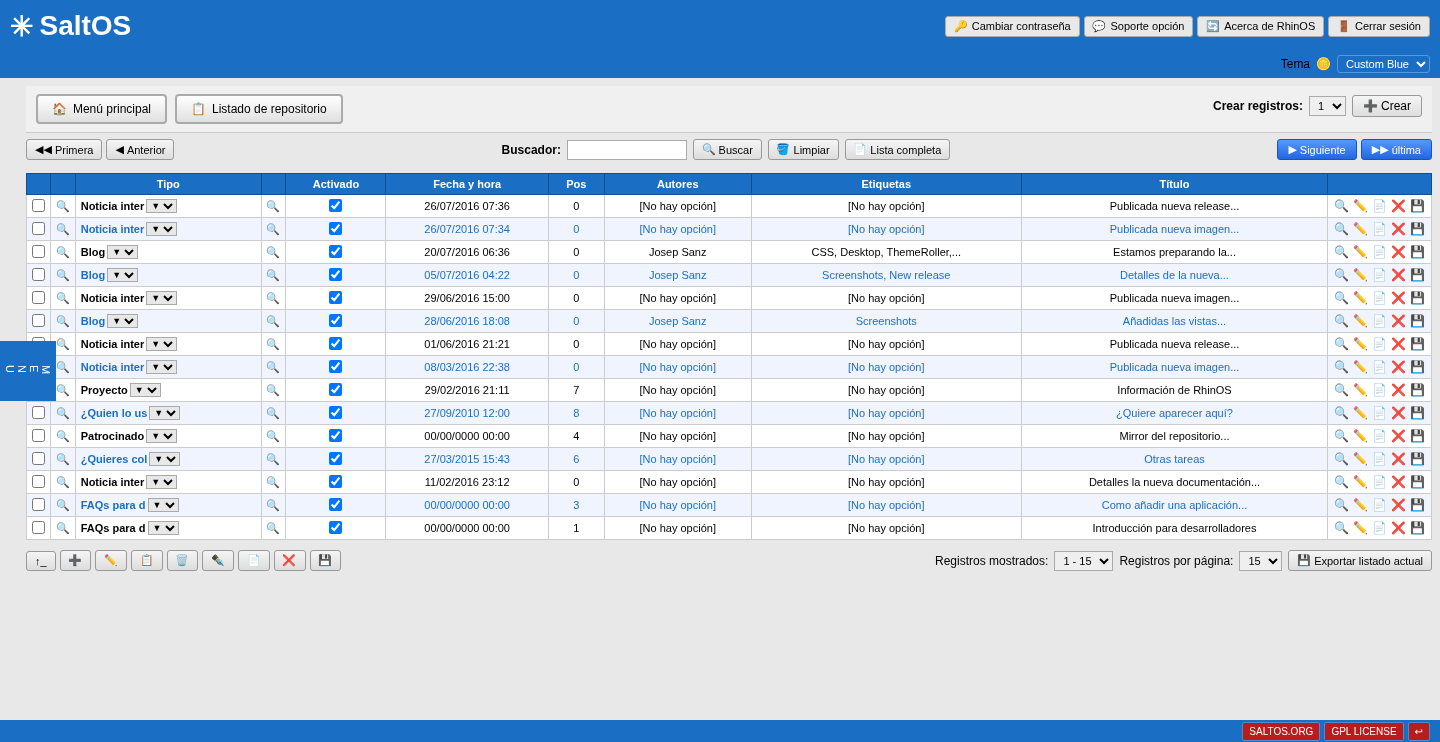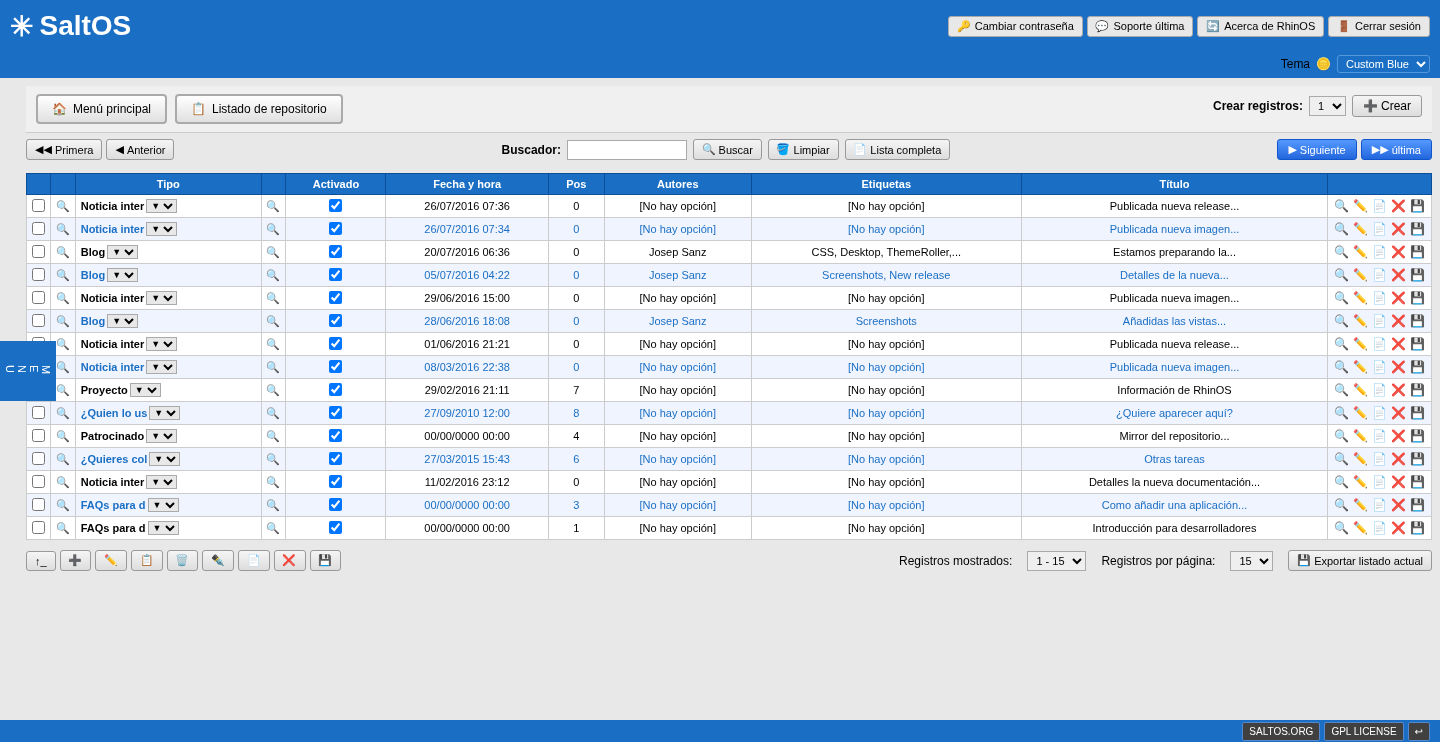"Soporte última" span { text: última -> opción }
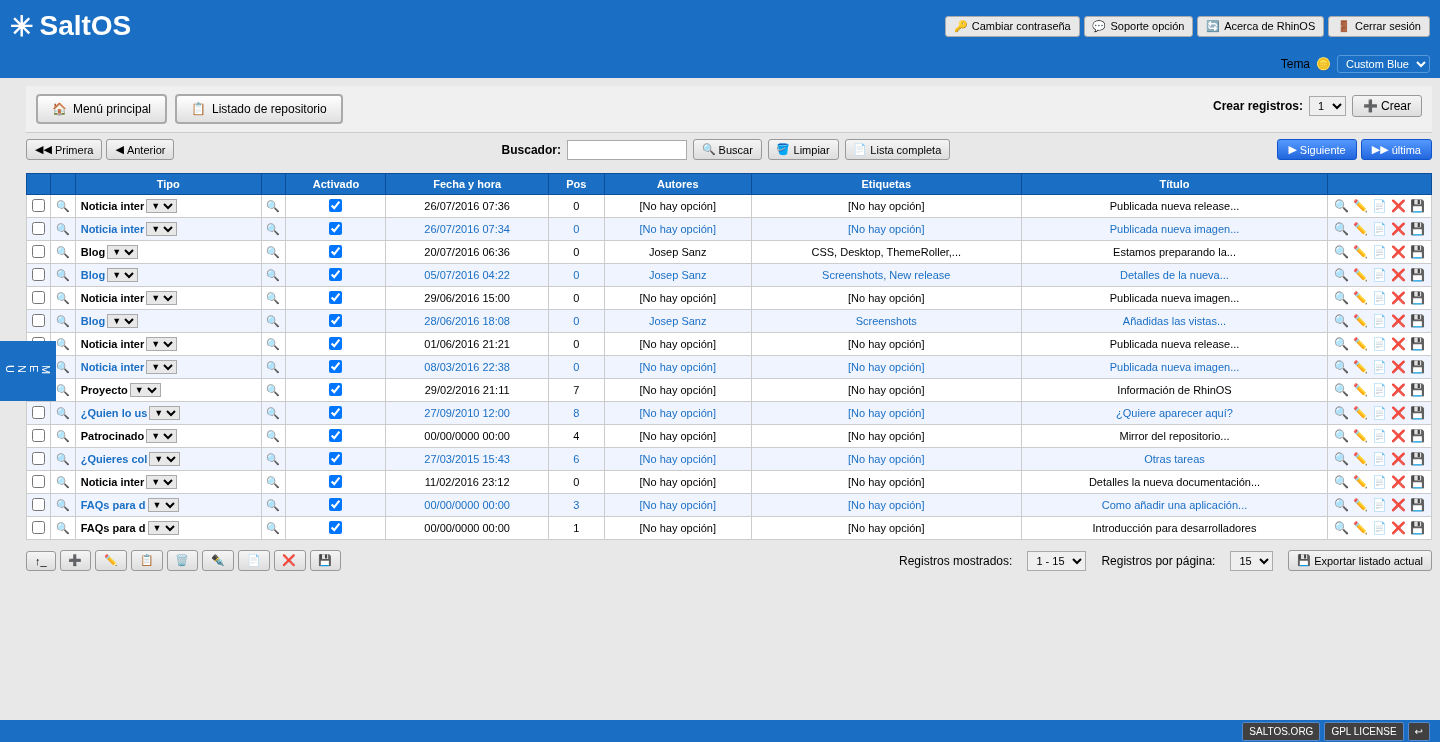"Registros mostrados:" #reg-info { gap: 15px -> 6px }
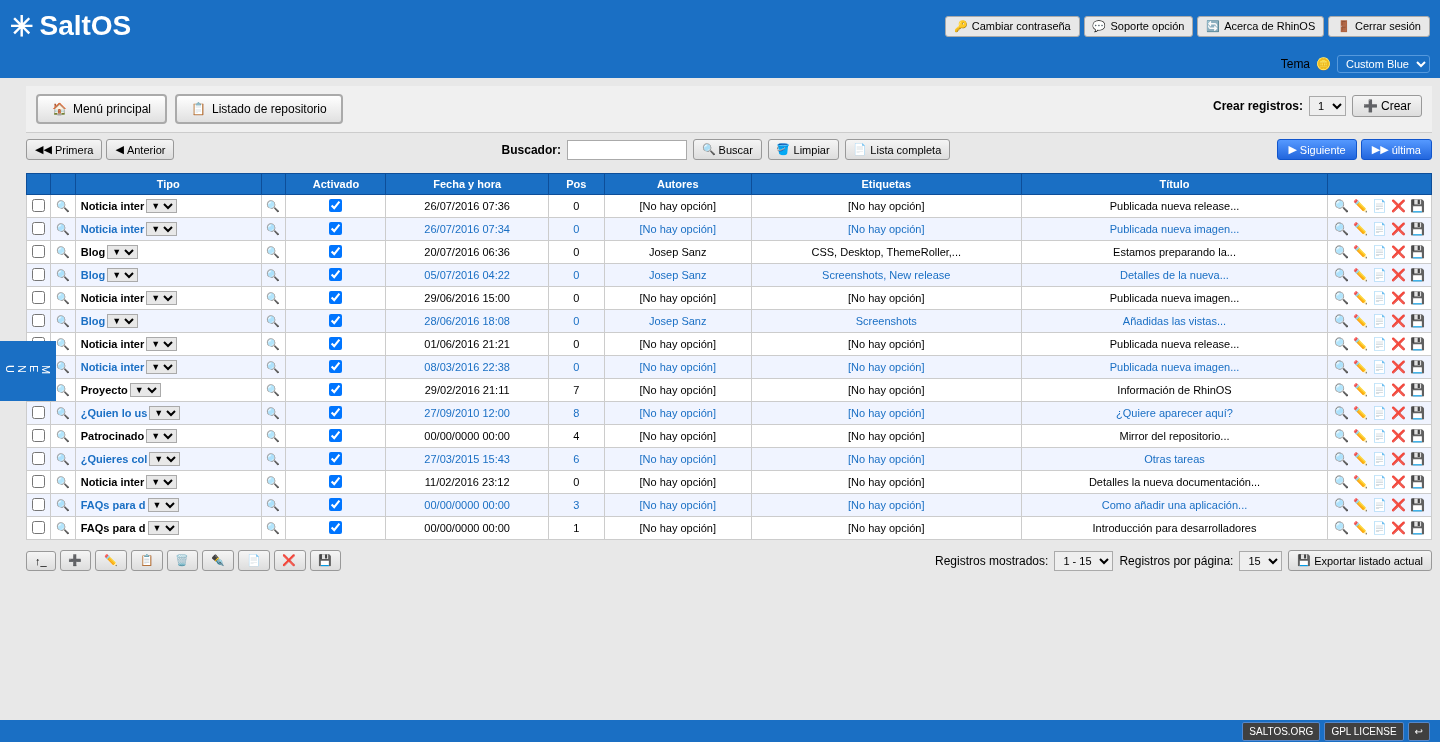"SALTOS.ORG" .footer-badge { background: #404040 -> #b91c1c }
